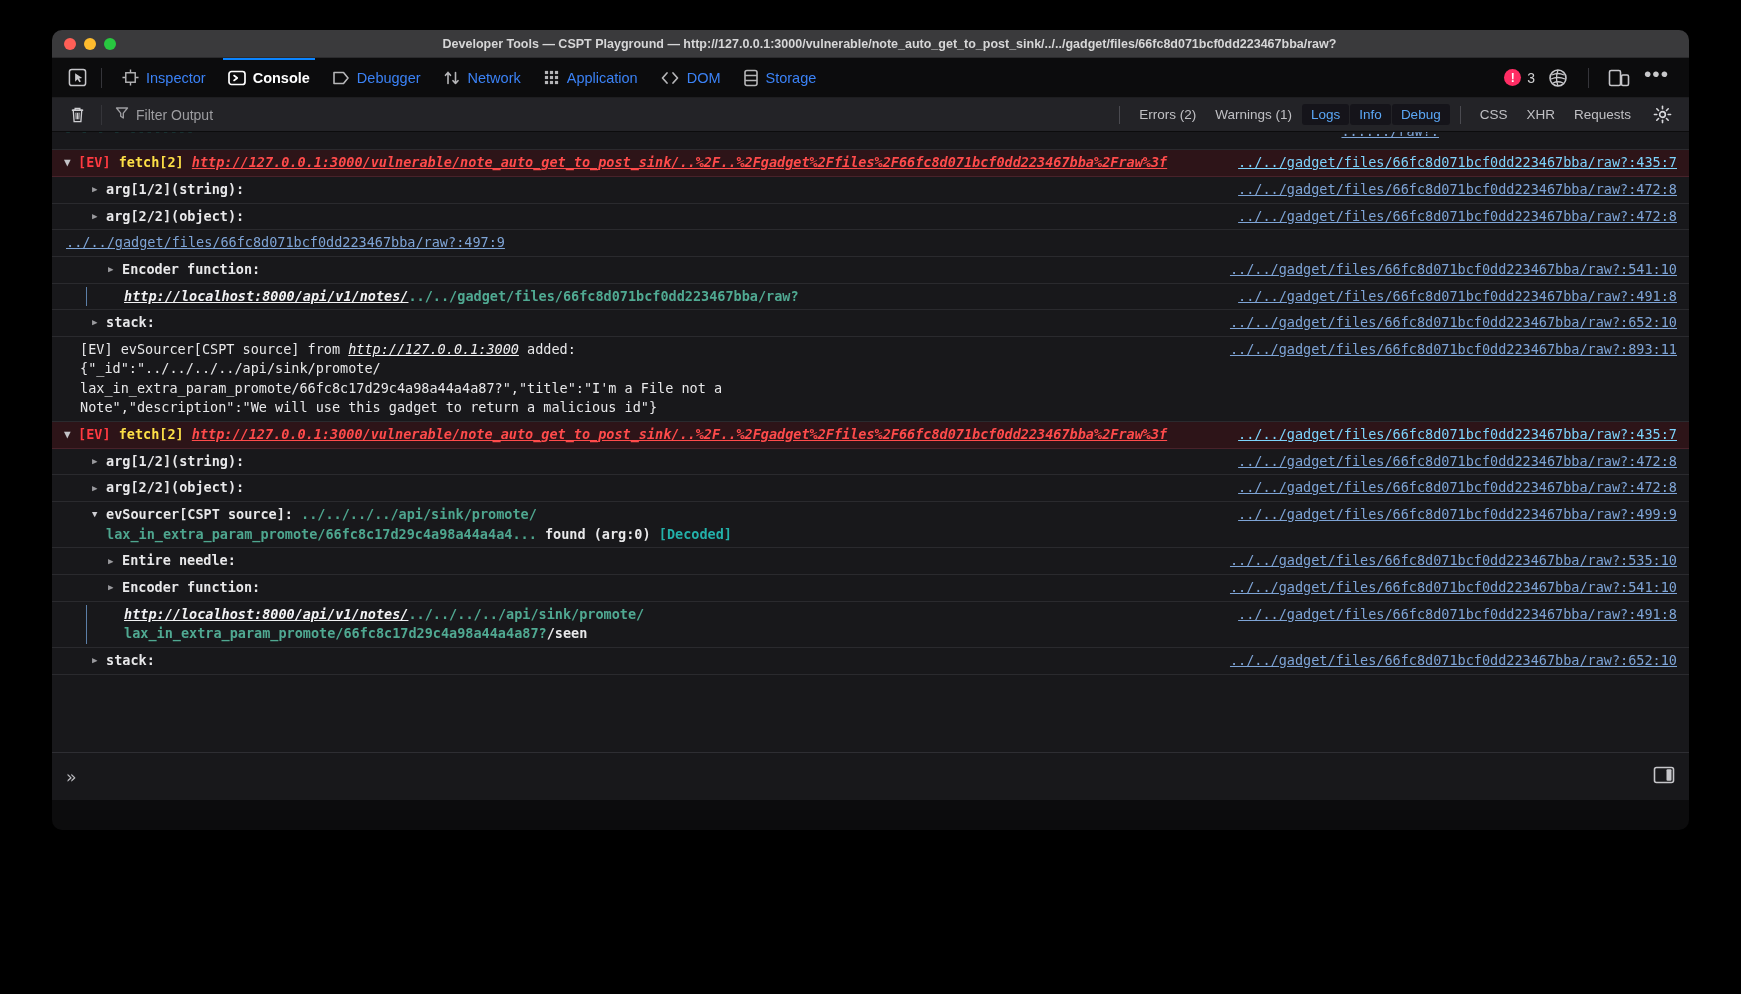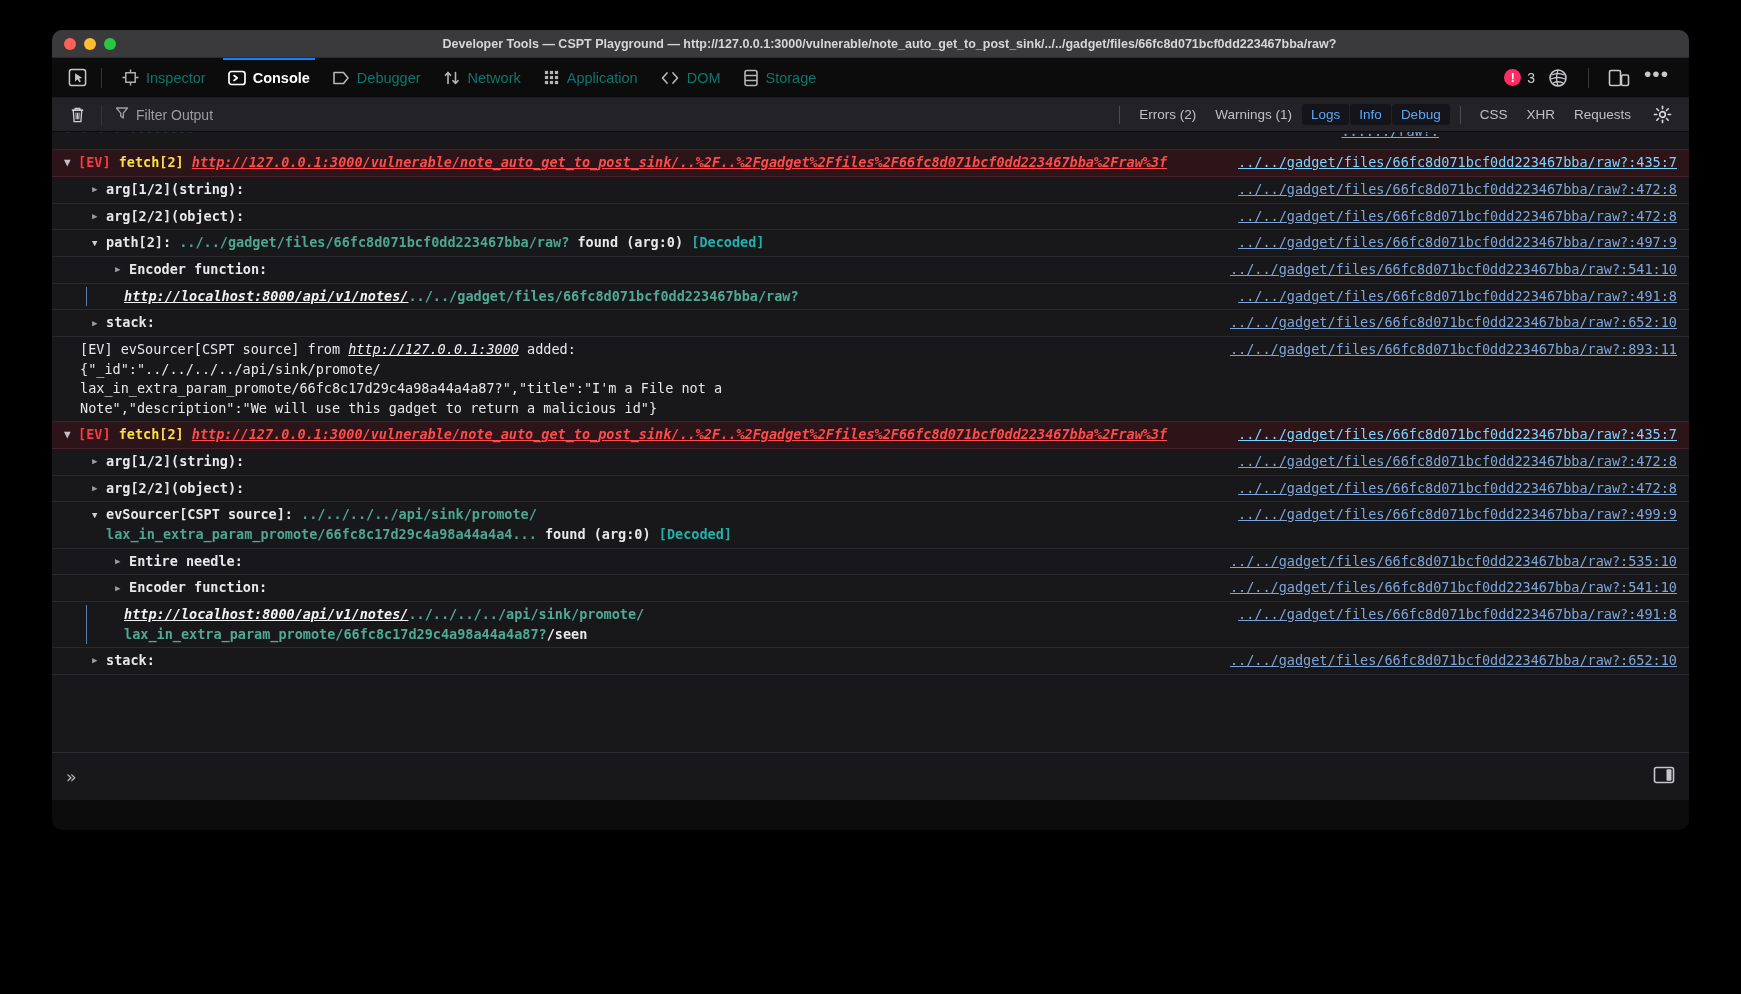"Inspector" .tab { color: #0f766e -> #3b82f6 }
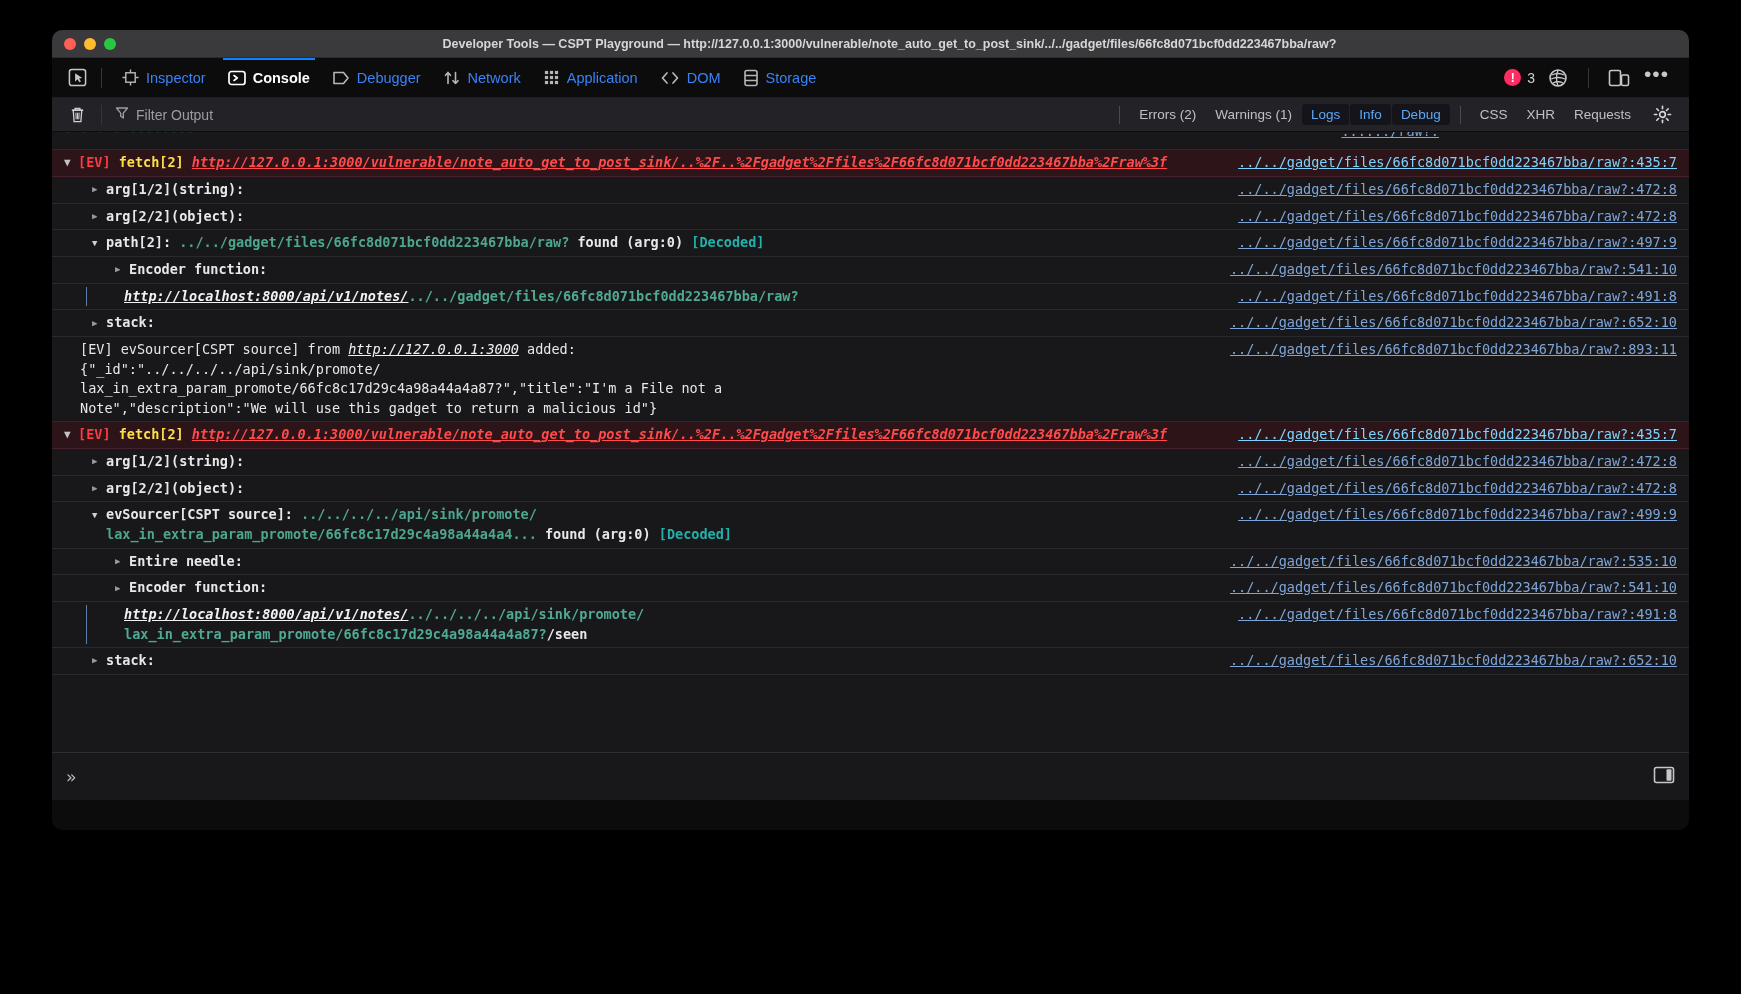"▼ path[2]:" div.left { html: <div> <span>▼</span><span>path[2]:</span> <span>../../gadget/files/66fc8d071bcf0dd223467bba/raw?</span> <span>found</span> <span>(arg:0)</span> <span>[Decoded]</span> </div> -> none }
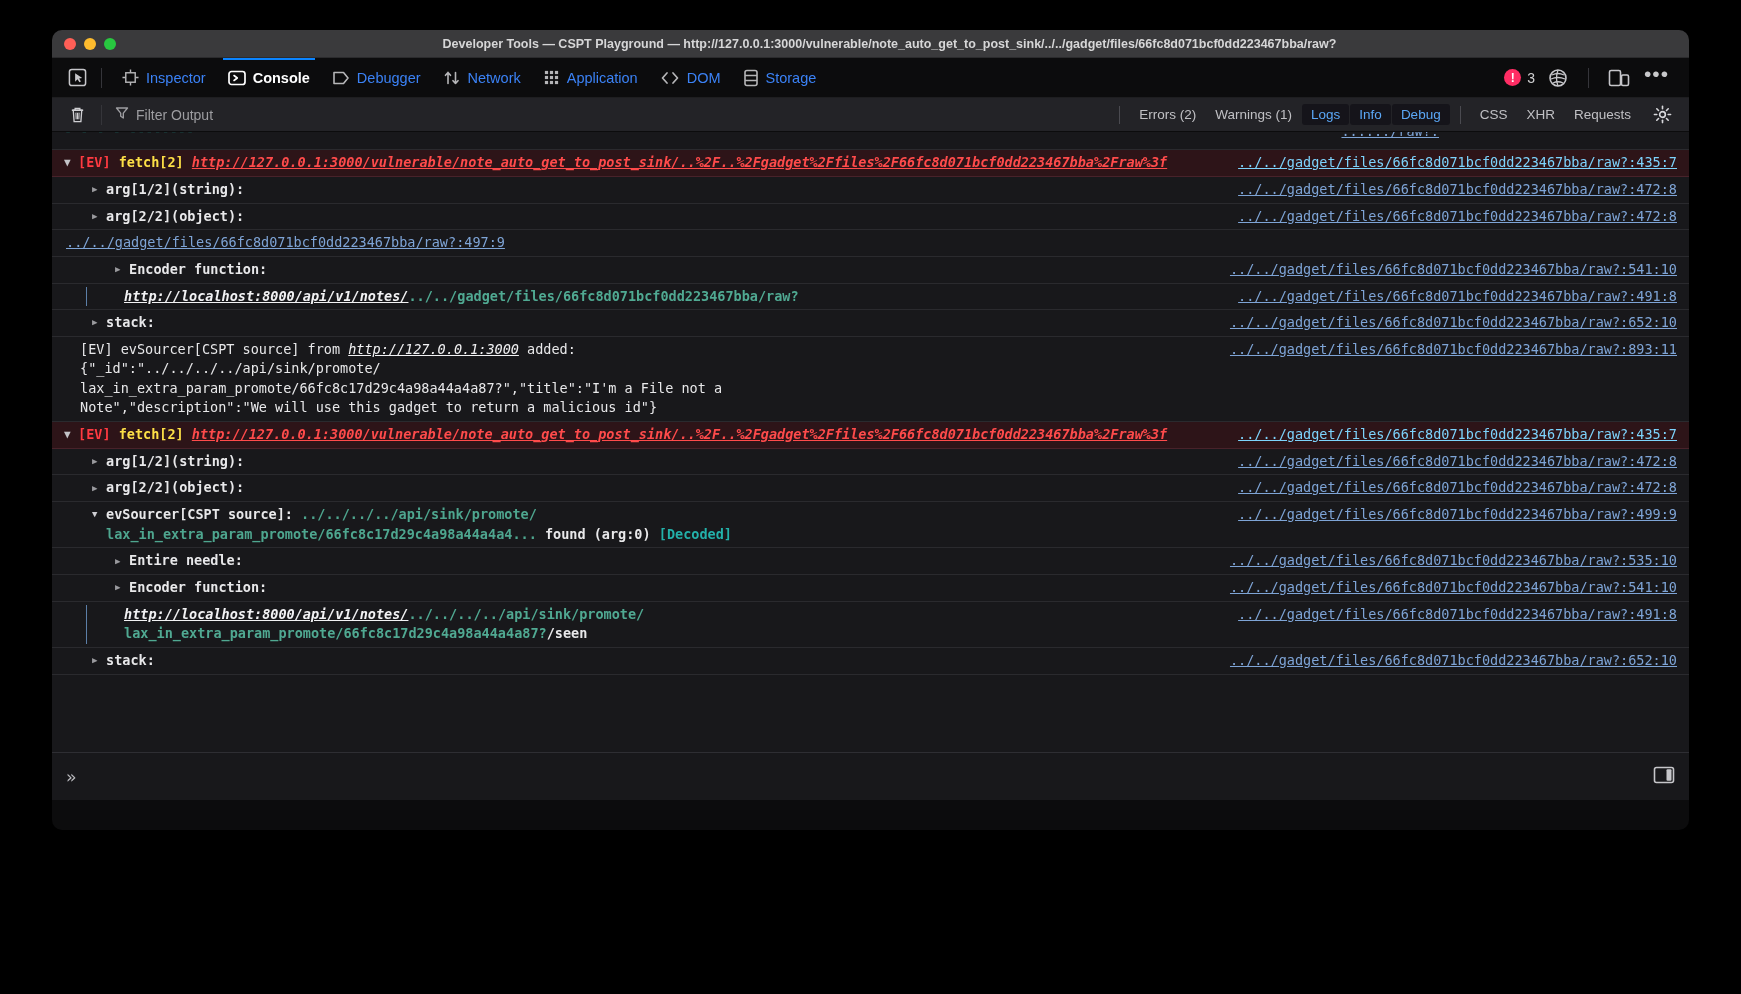"▶ Encoder function:" .ind2 { margin-left: 7px -> none }
